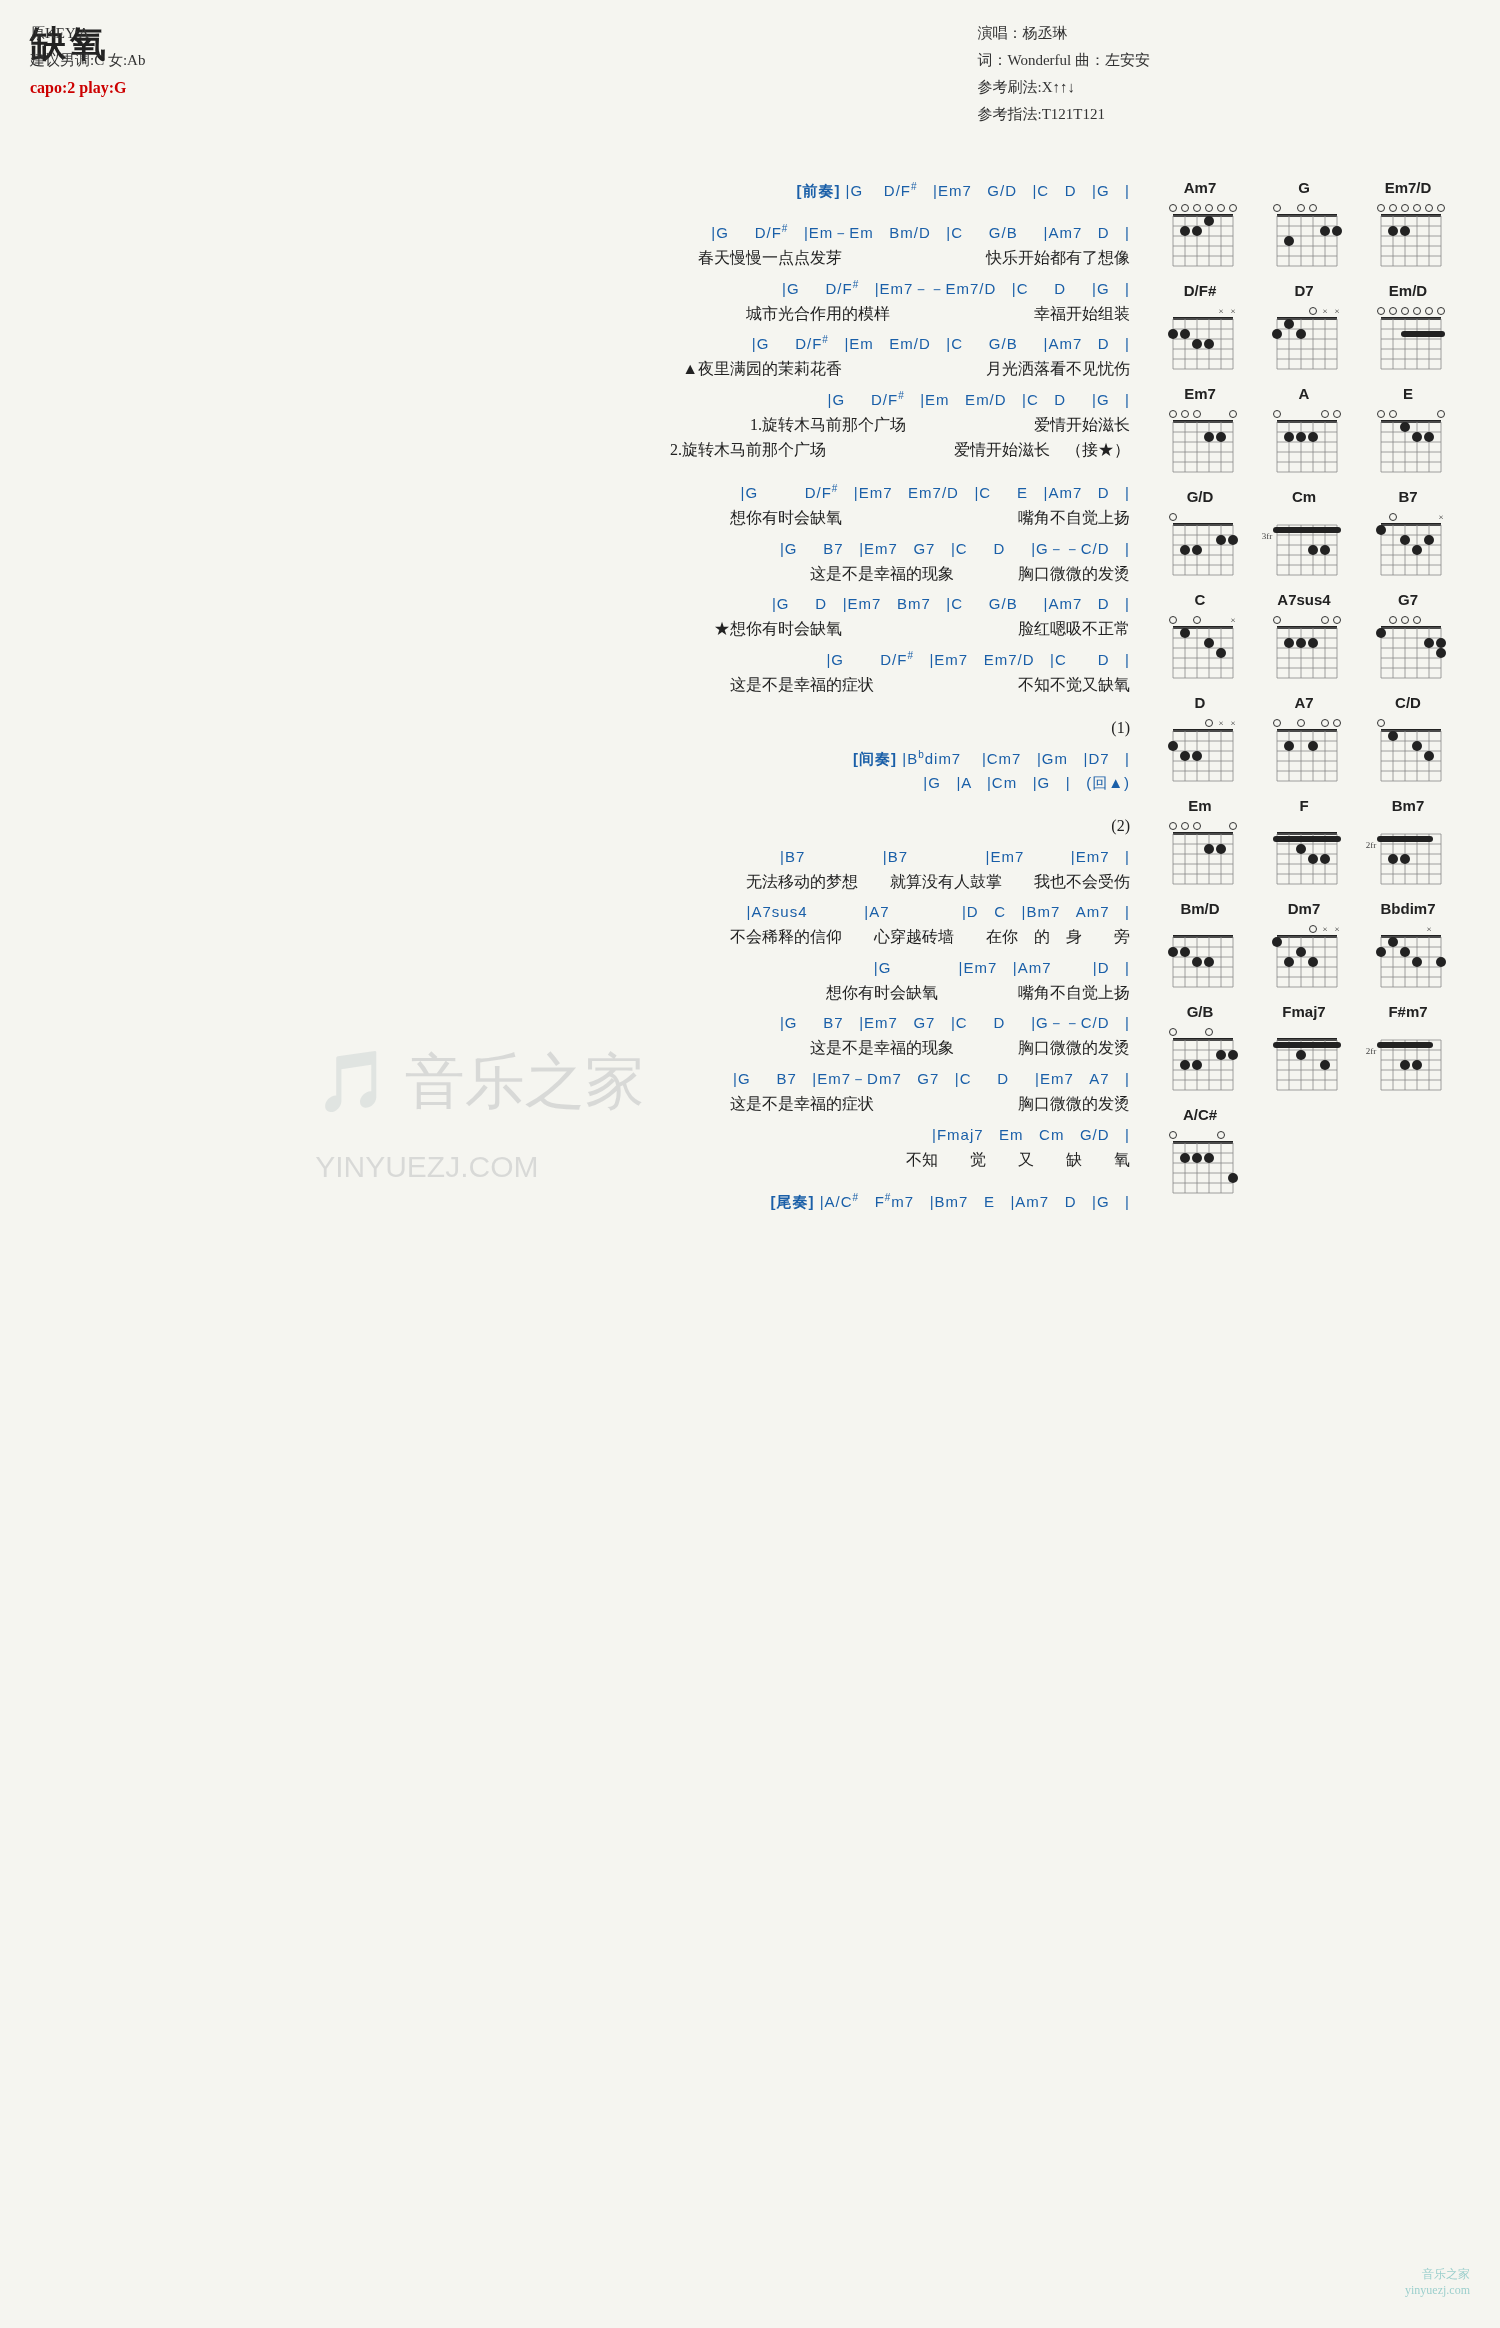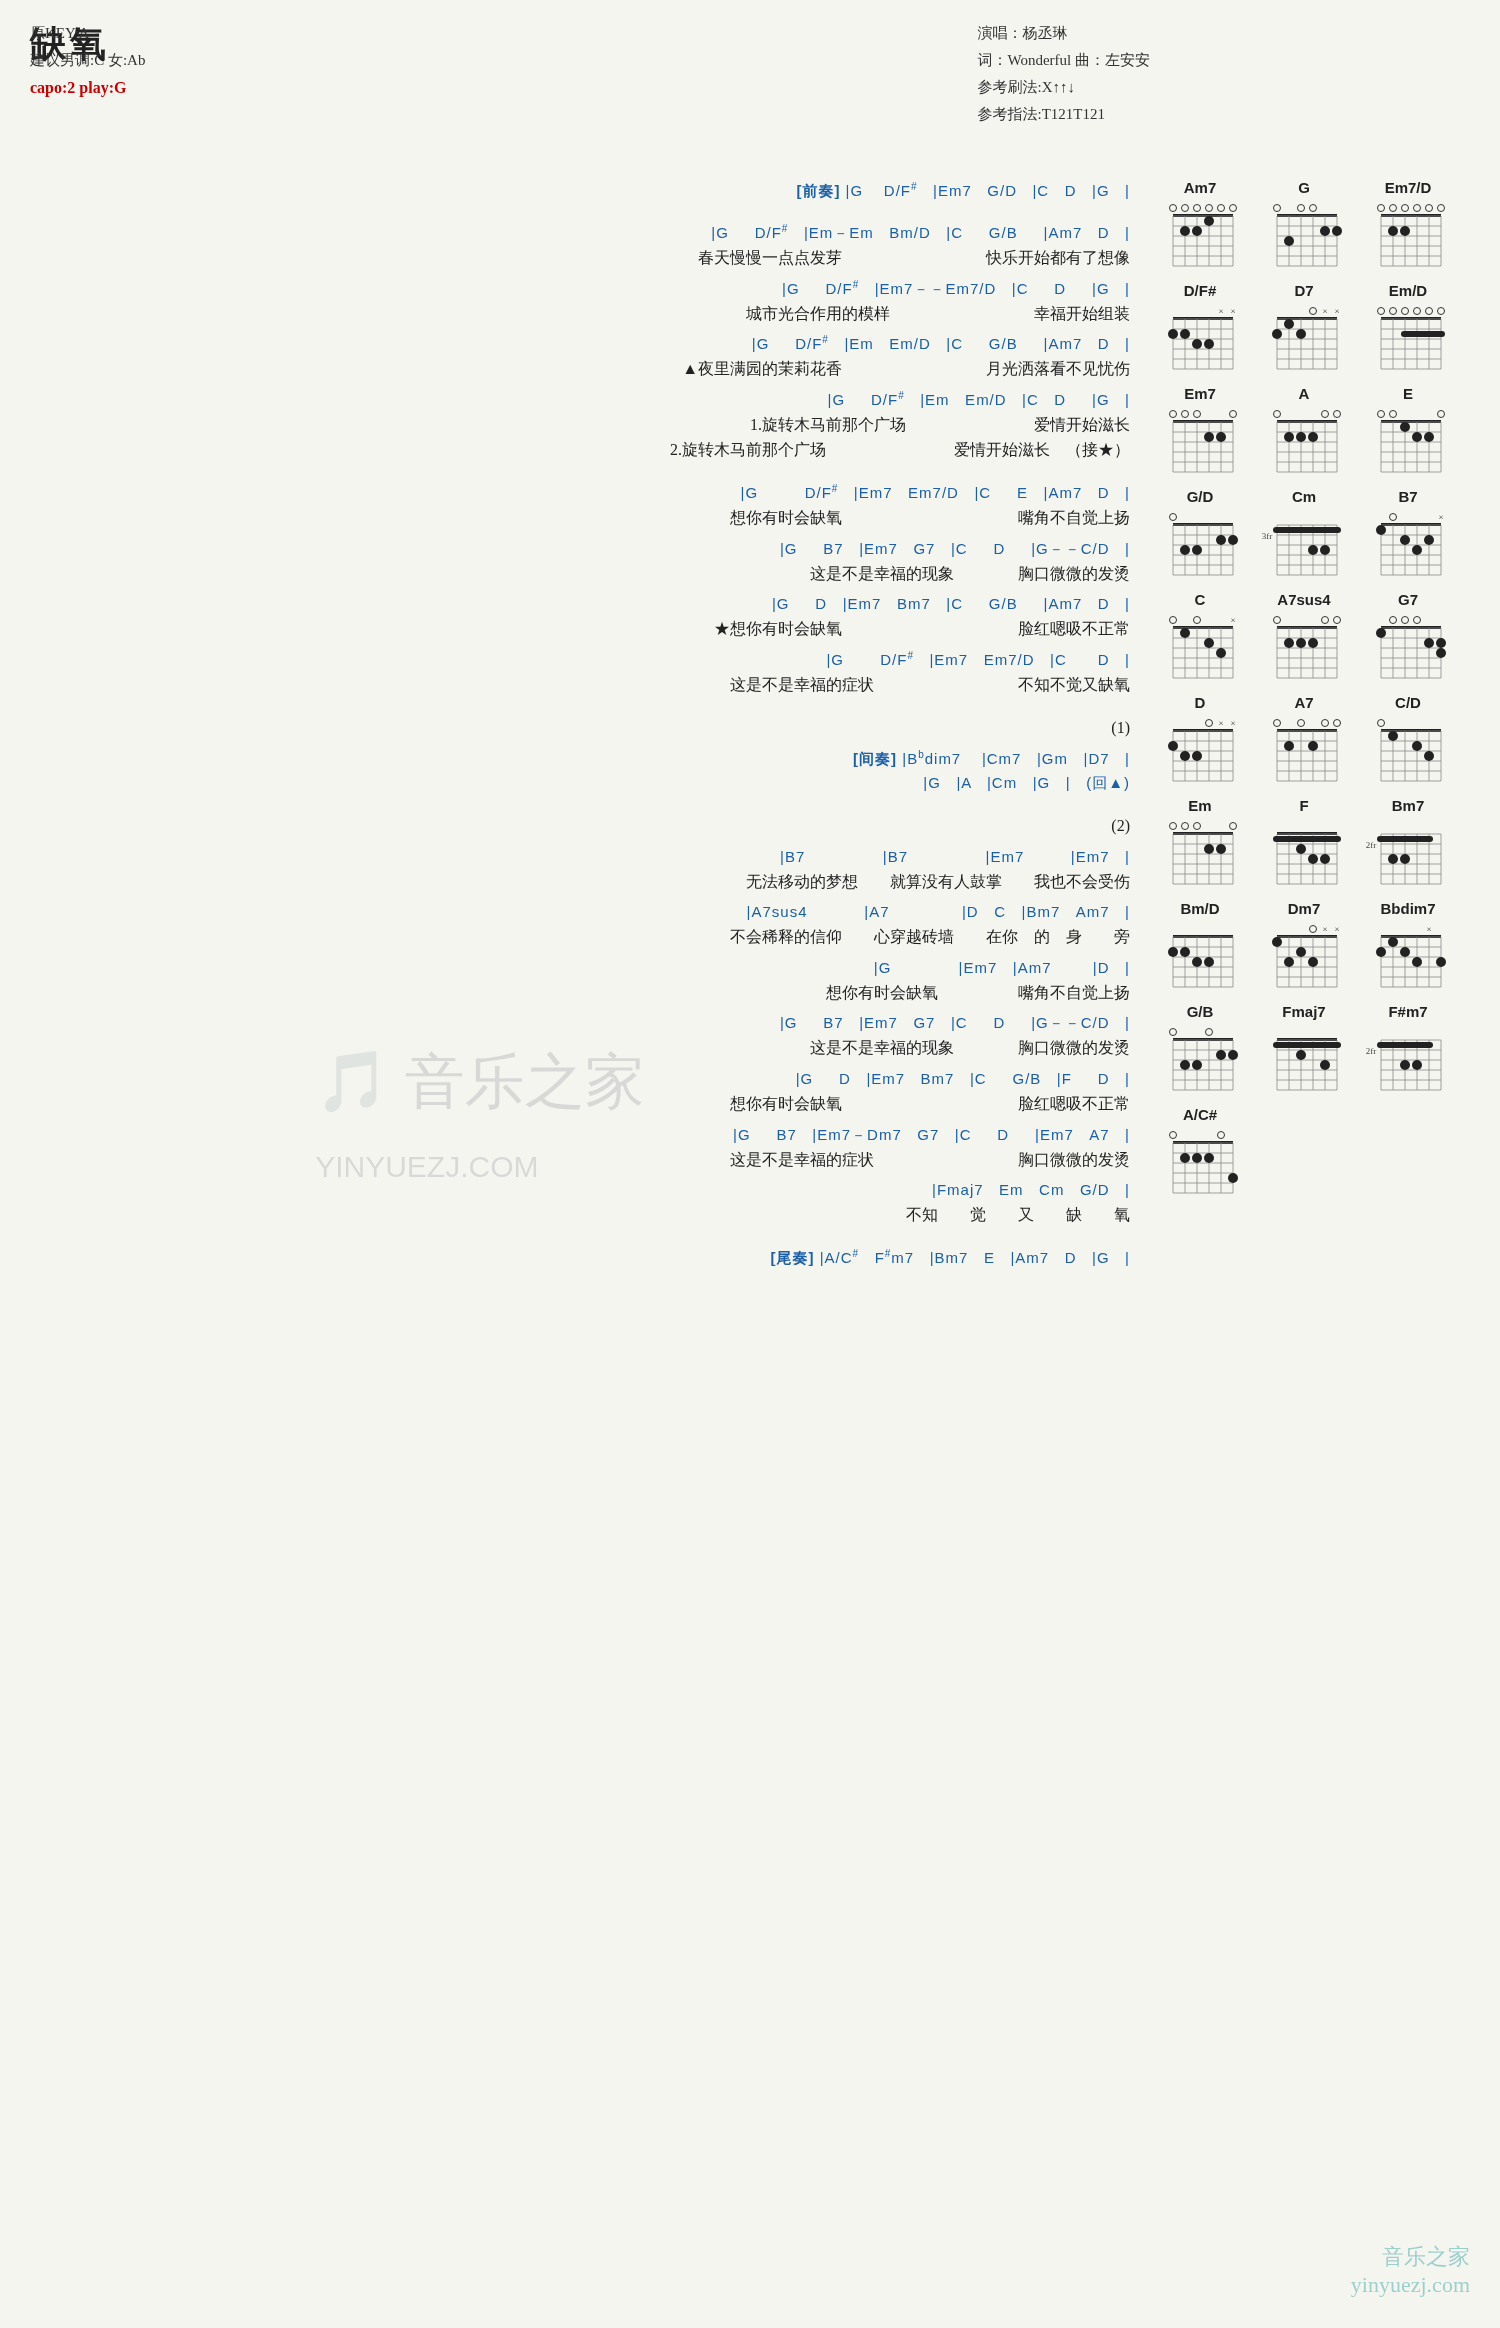"|G D |Em7 Bm7 |C G/B |F" div.line-group { html: <div> <div>|G &nbsp;&nbsp;&nbsp;&nbsp;D &nbsp;&nbsp;|Em7 &nbsp;&nbsp;Bm7 &nbsp;&nbsp;|C &nbsp;&nbsp;&nbsp;&nbsp;G/B &nbsp;&nbsp;|F &nbsp;&nbsp;&nbsp;&nbsp;D &nbsp;&nbsp;|</div> <div> 想你有时会缺氧 脸红嗯吸不正常</div> </div> -> none }
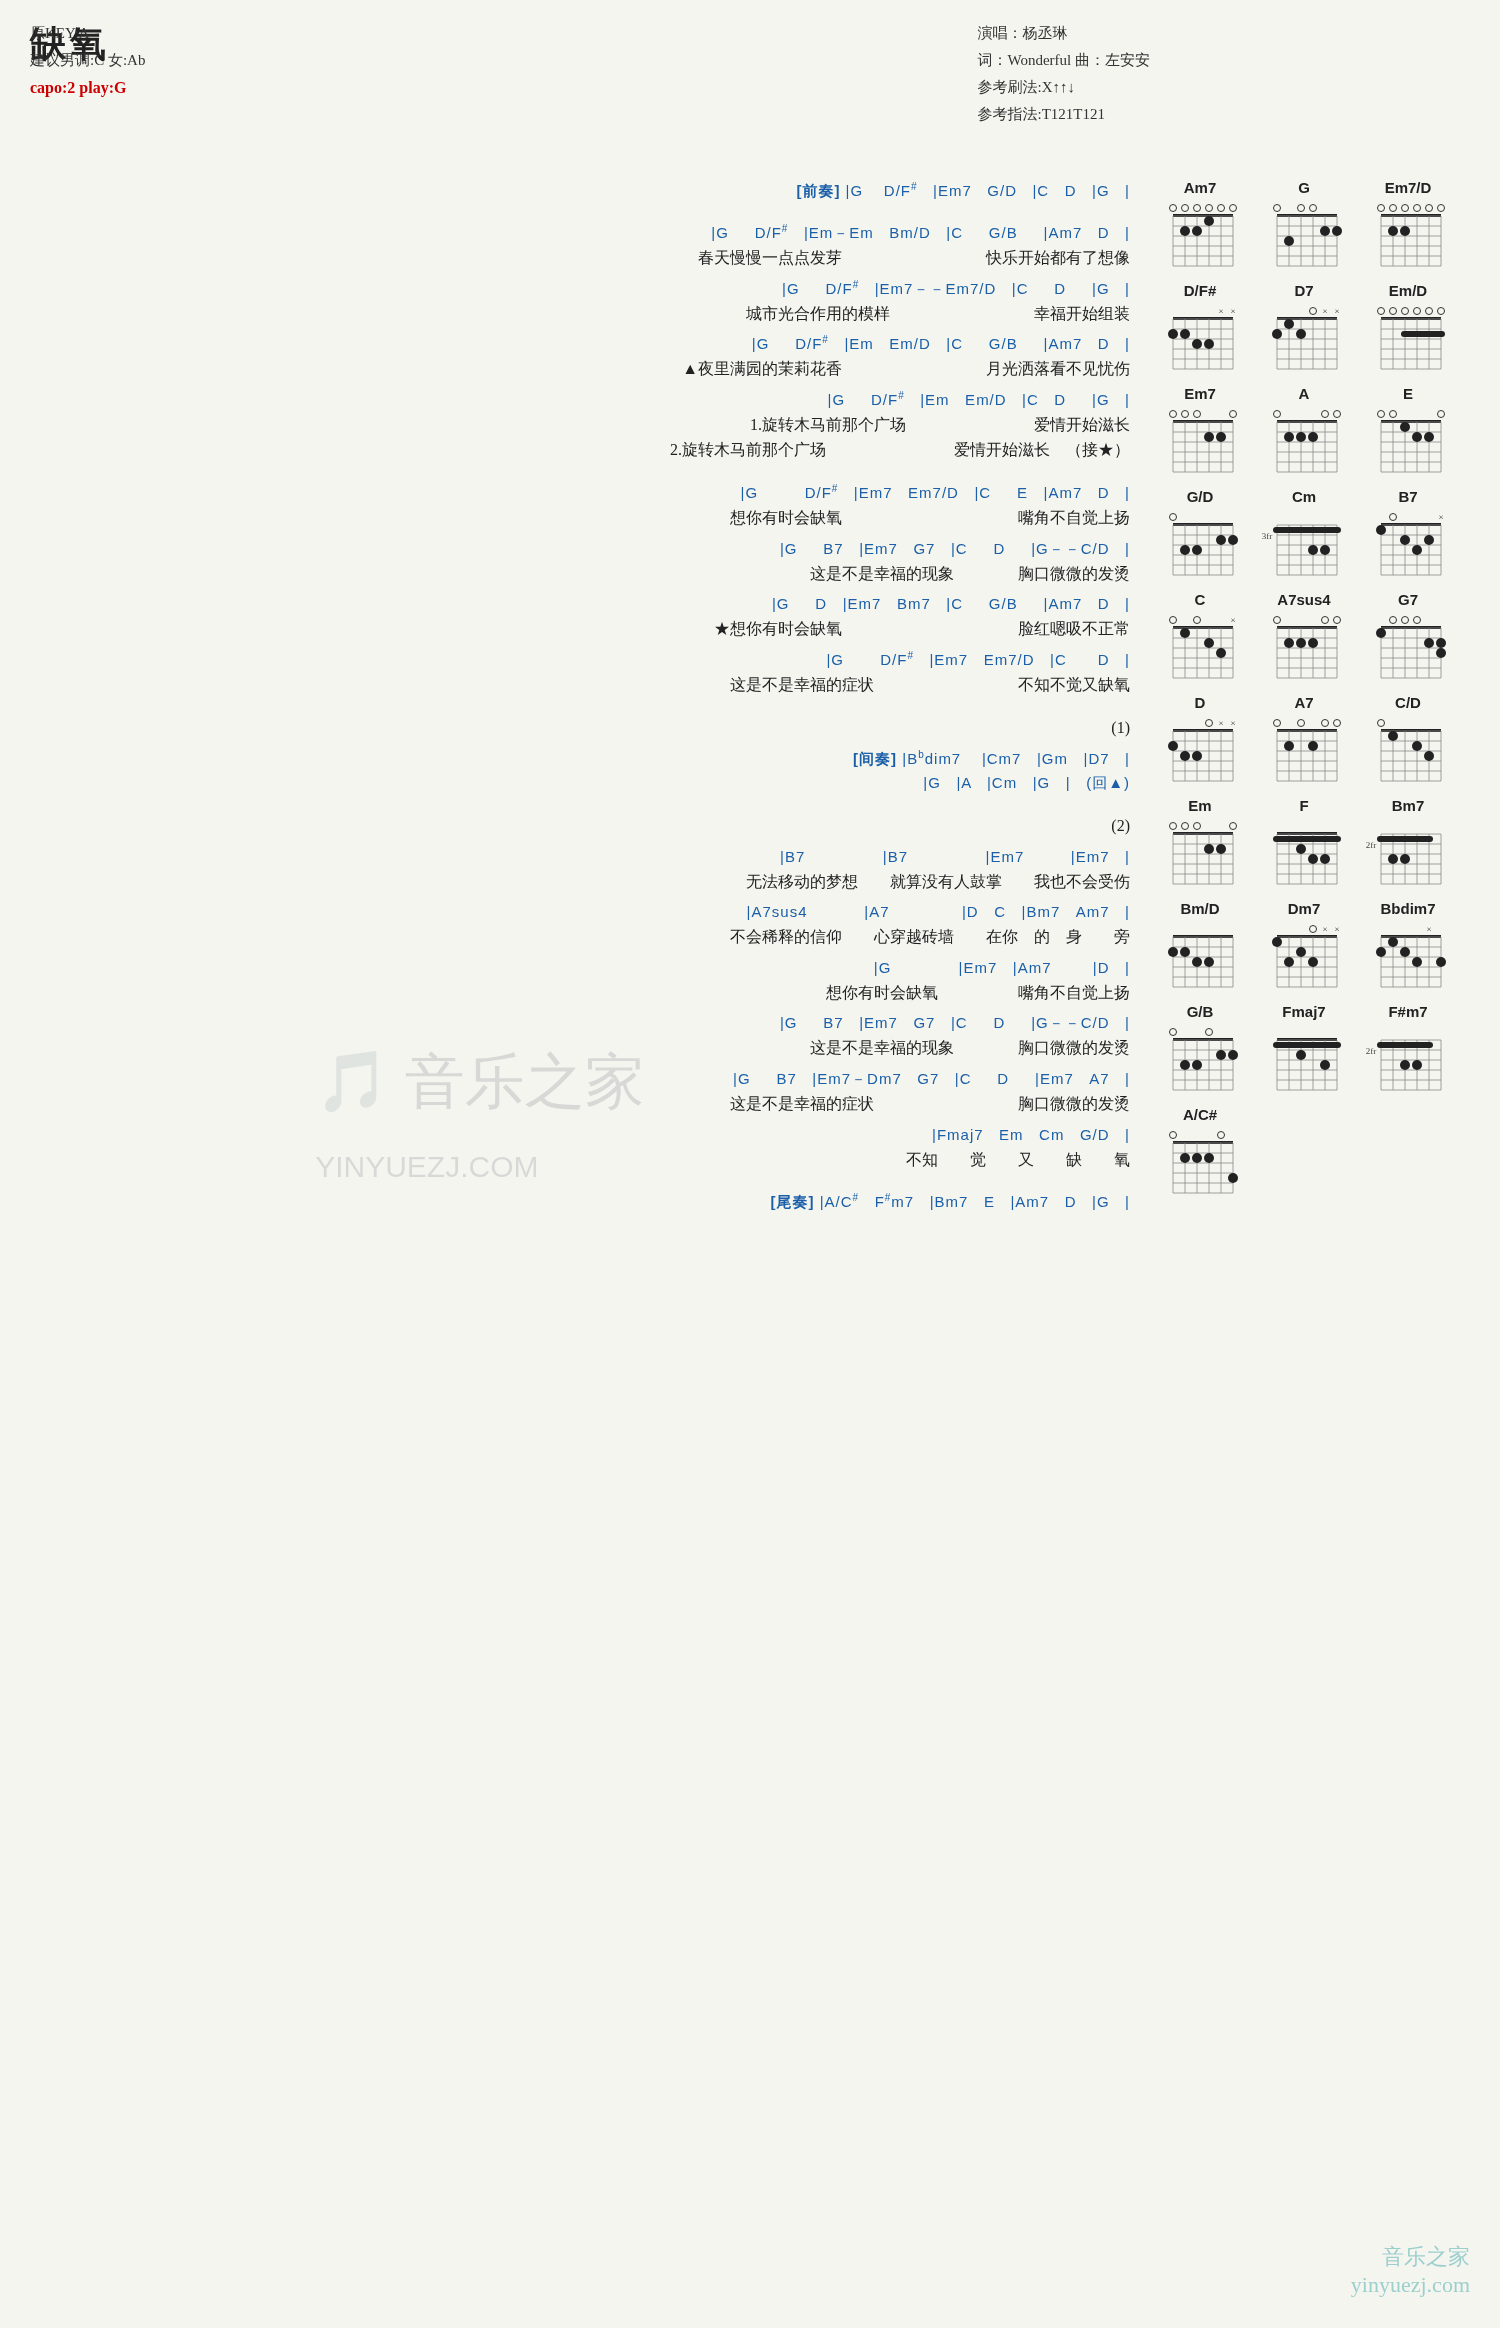"音乐之家" .watermark2 { font-size: 22px -> 12px }
